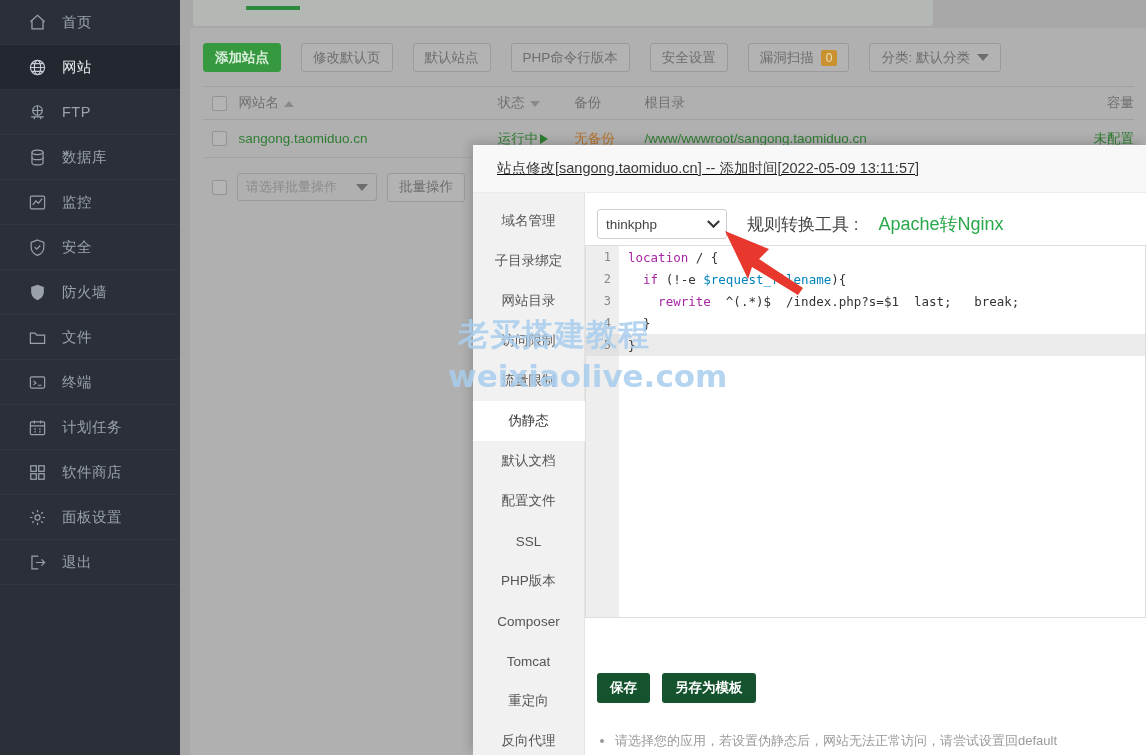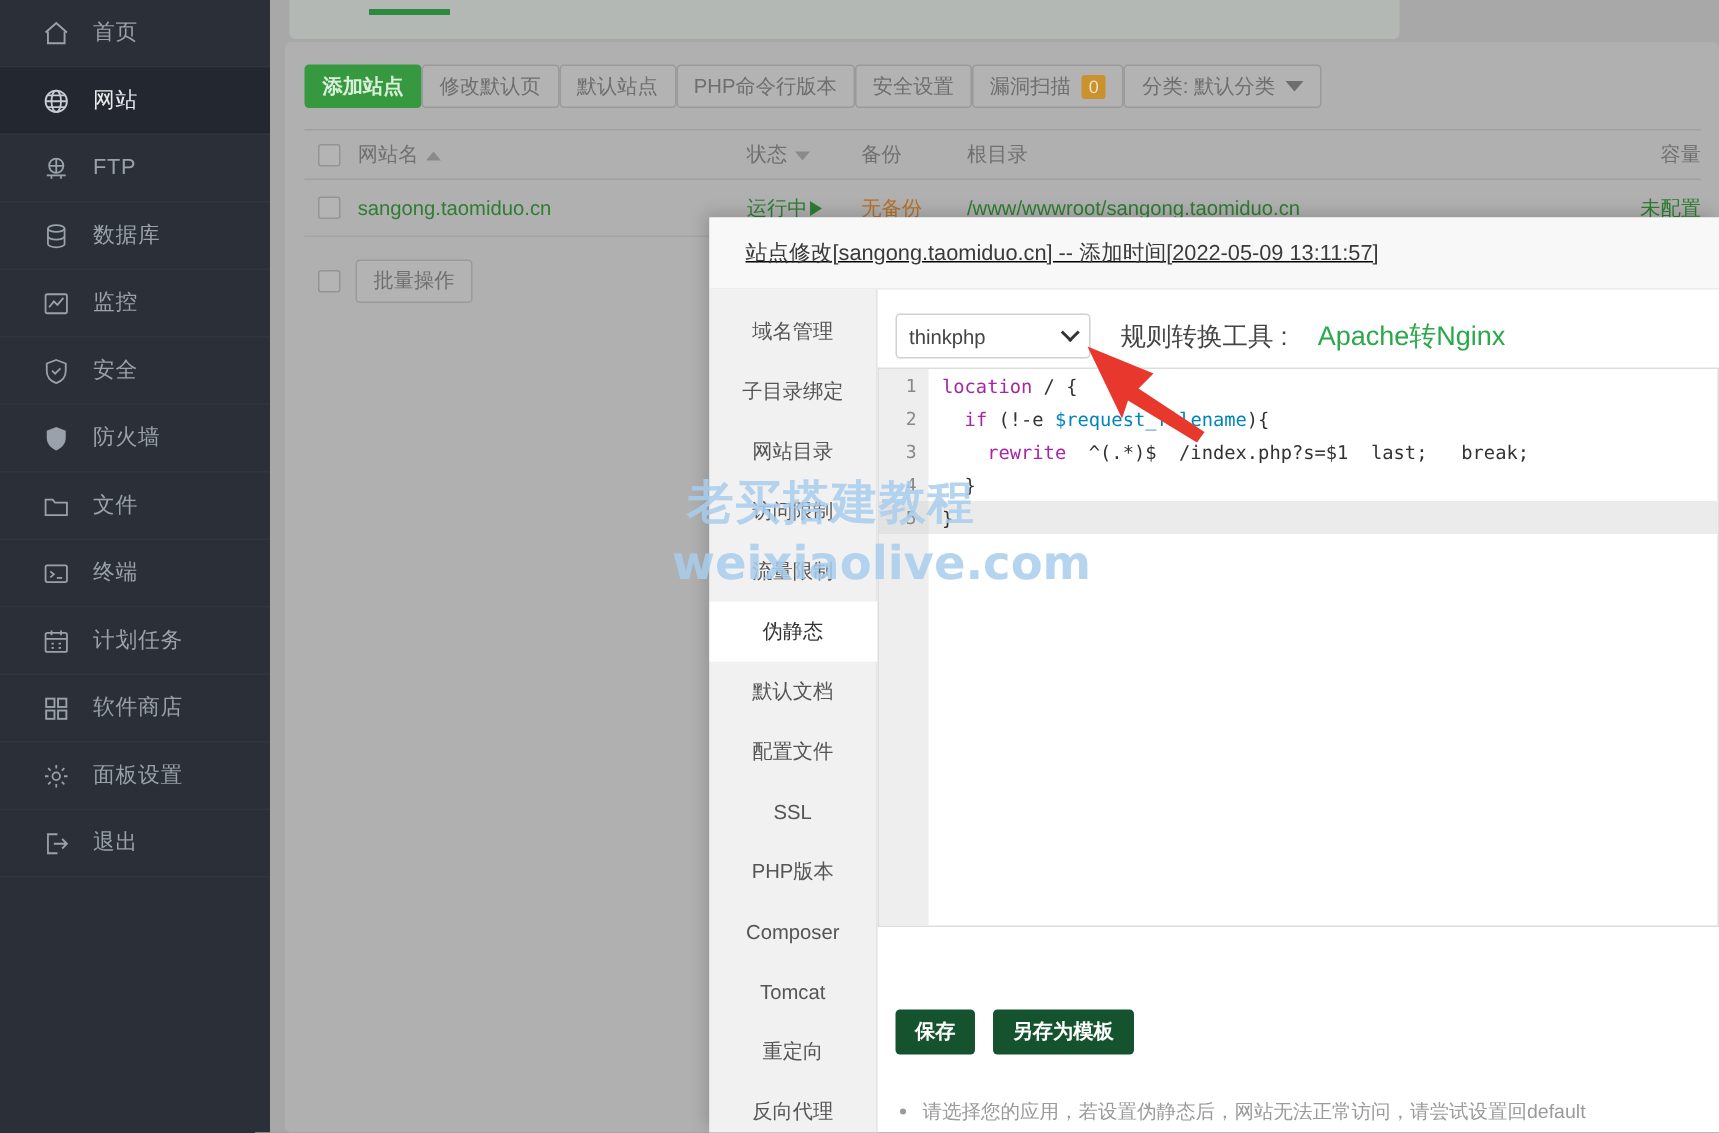"添加站点" #toolbar { gap: 0 -> 20px }
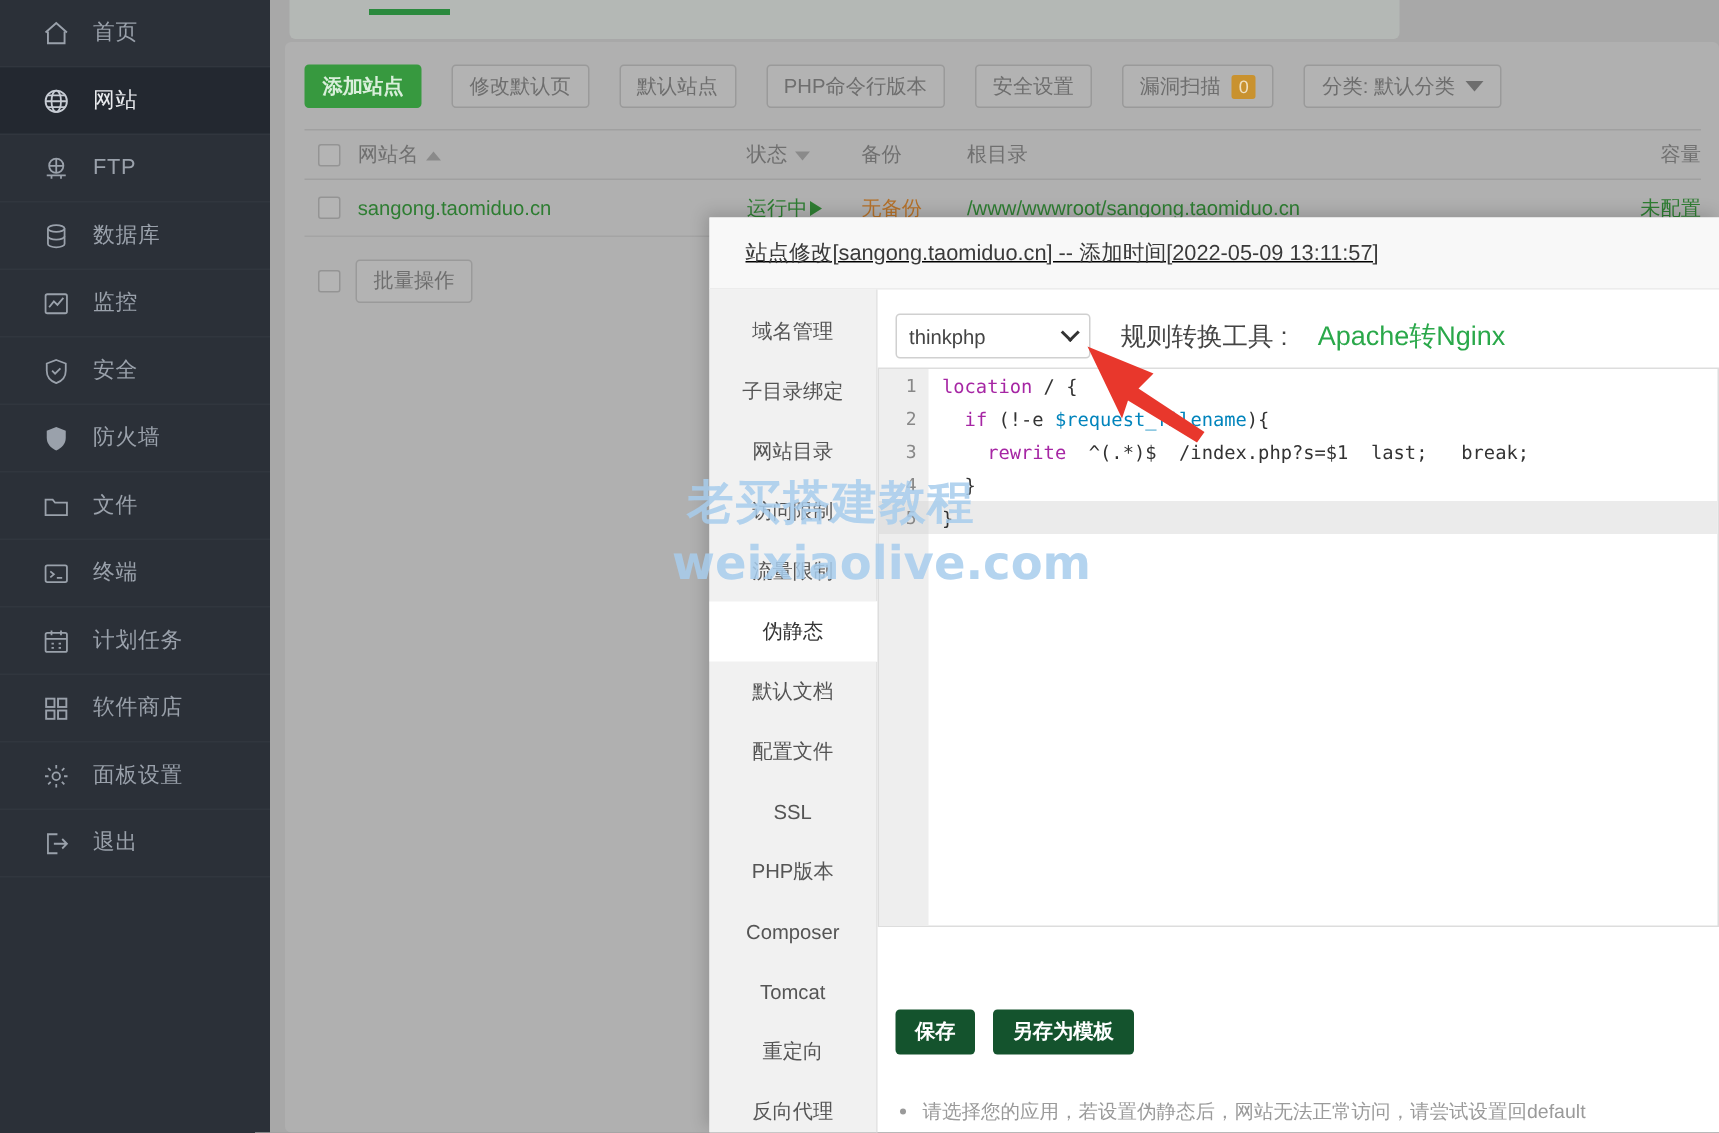"请选择批量操作" div.sel-box { html: none -> <div> <span>请选择批量操作</span> <span></span> </div> }
